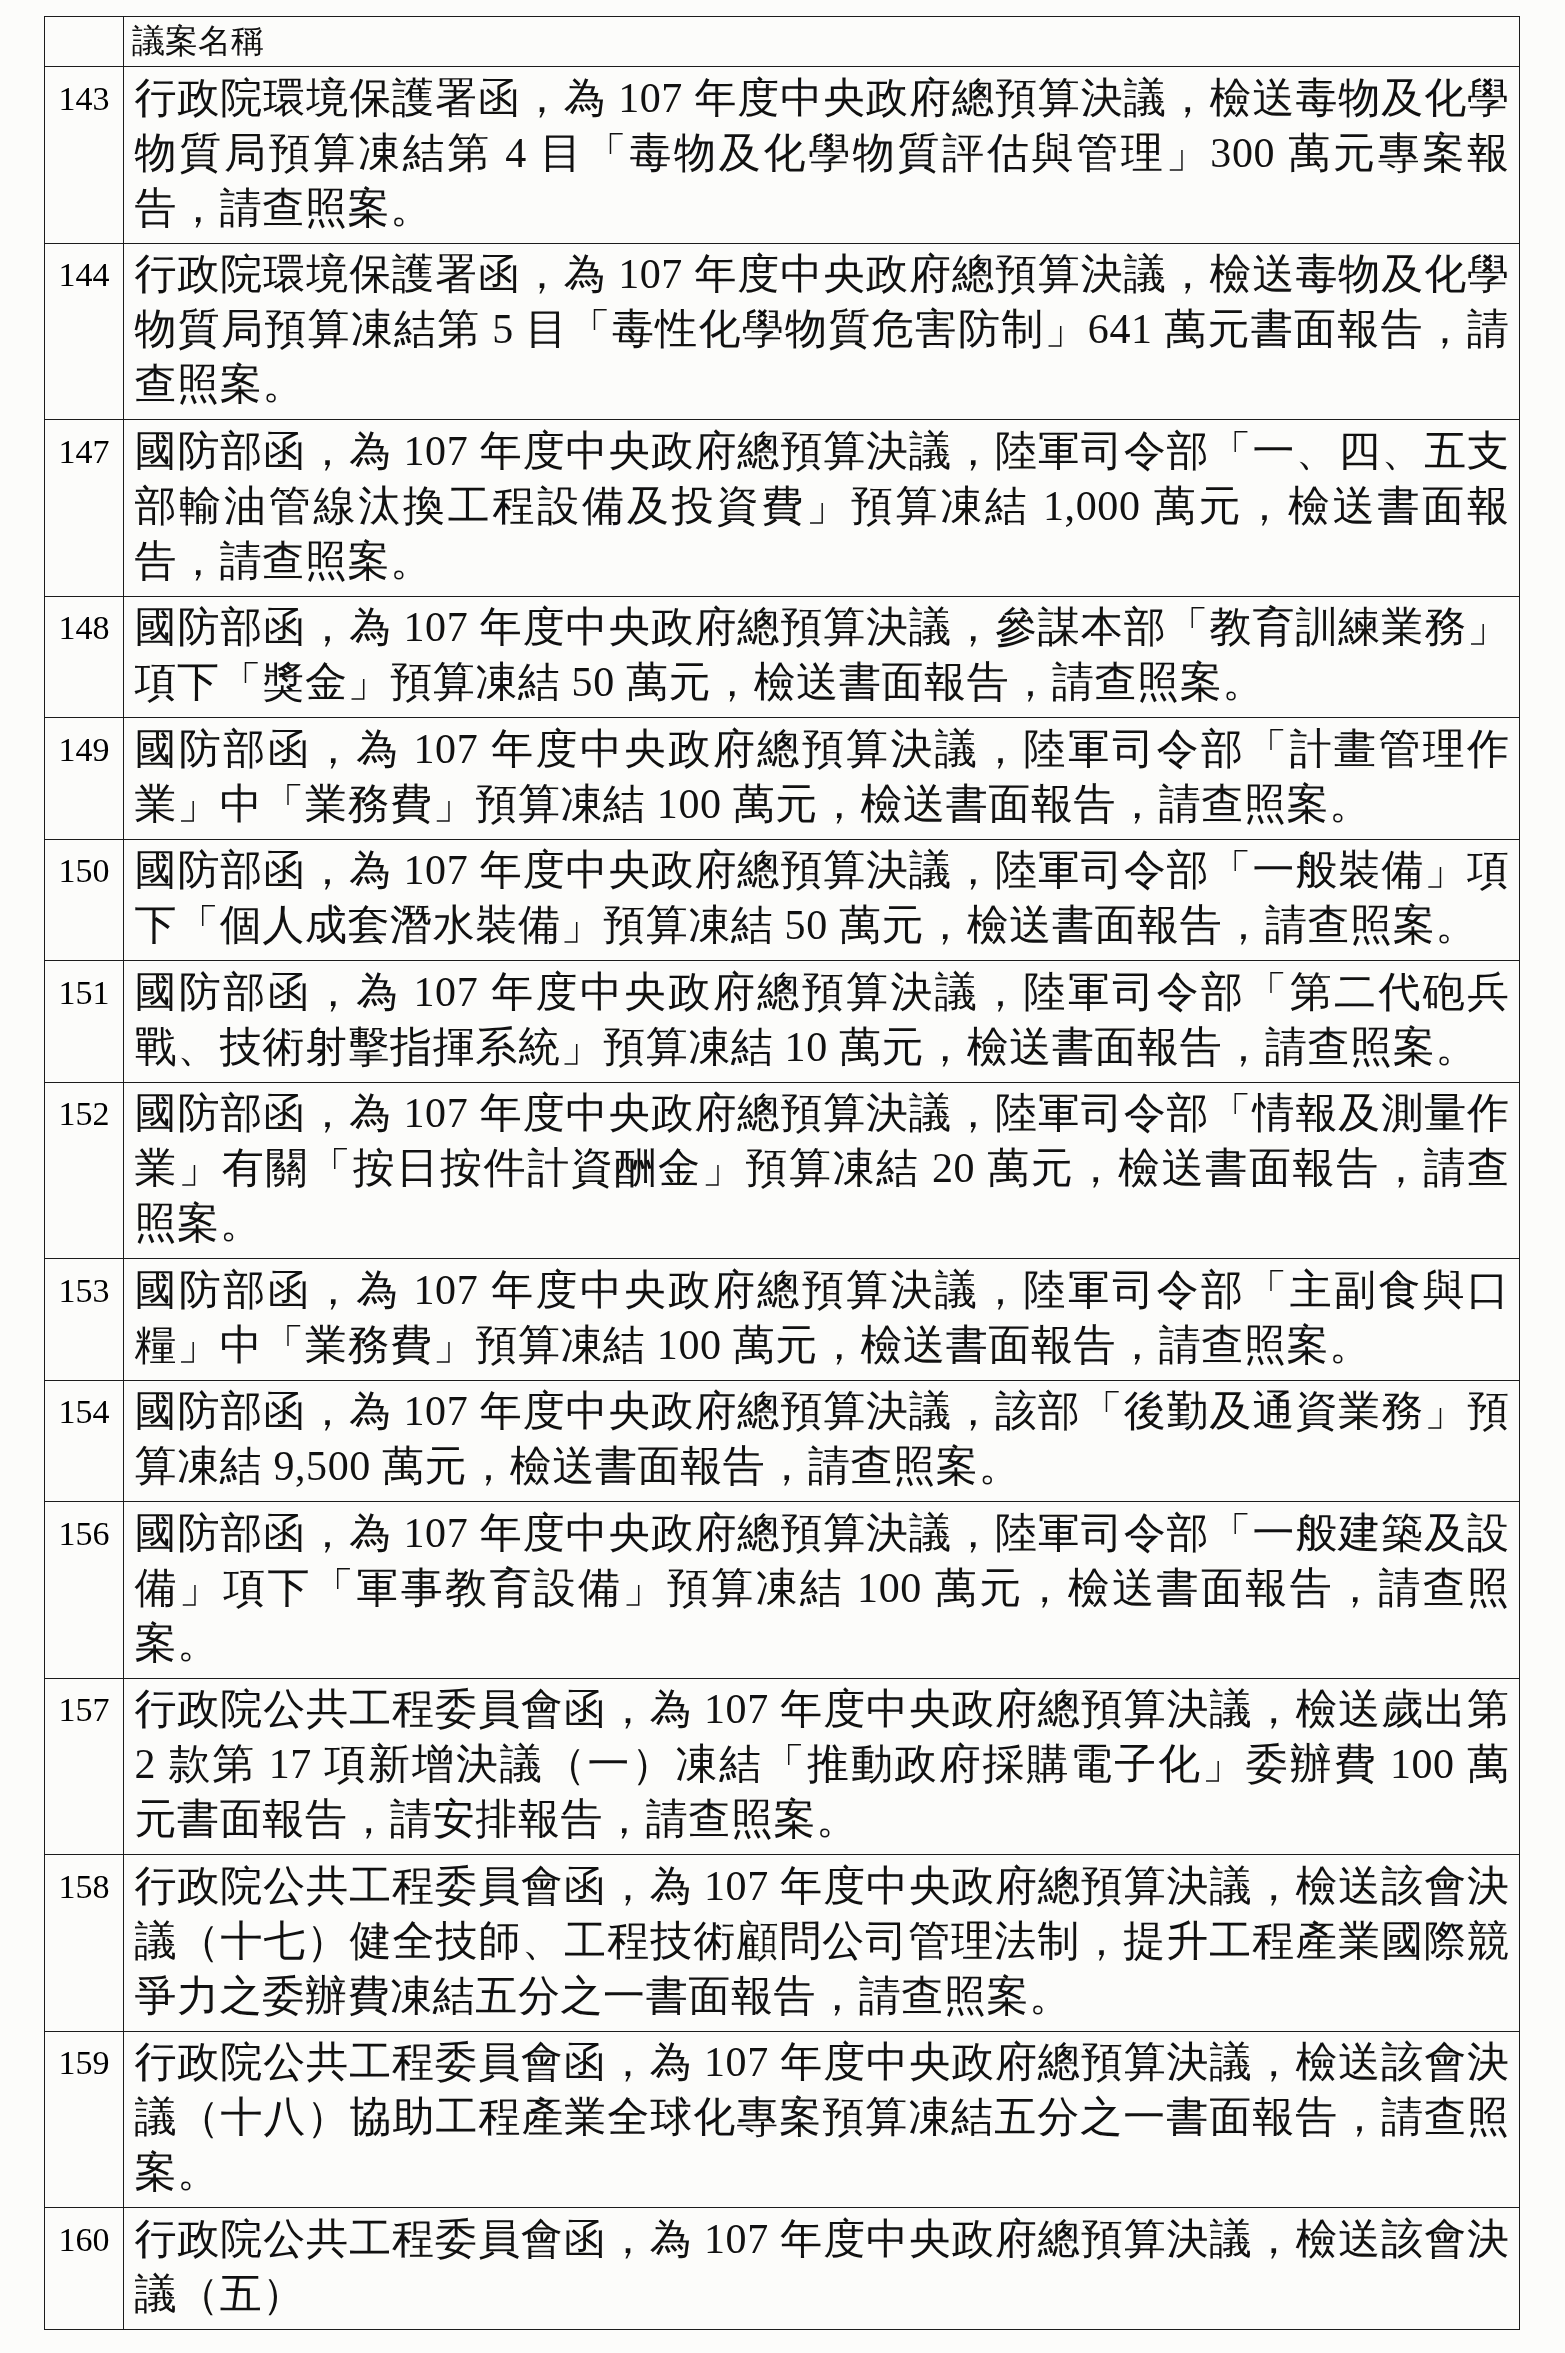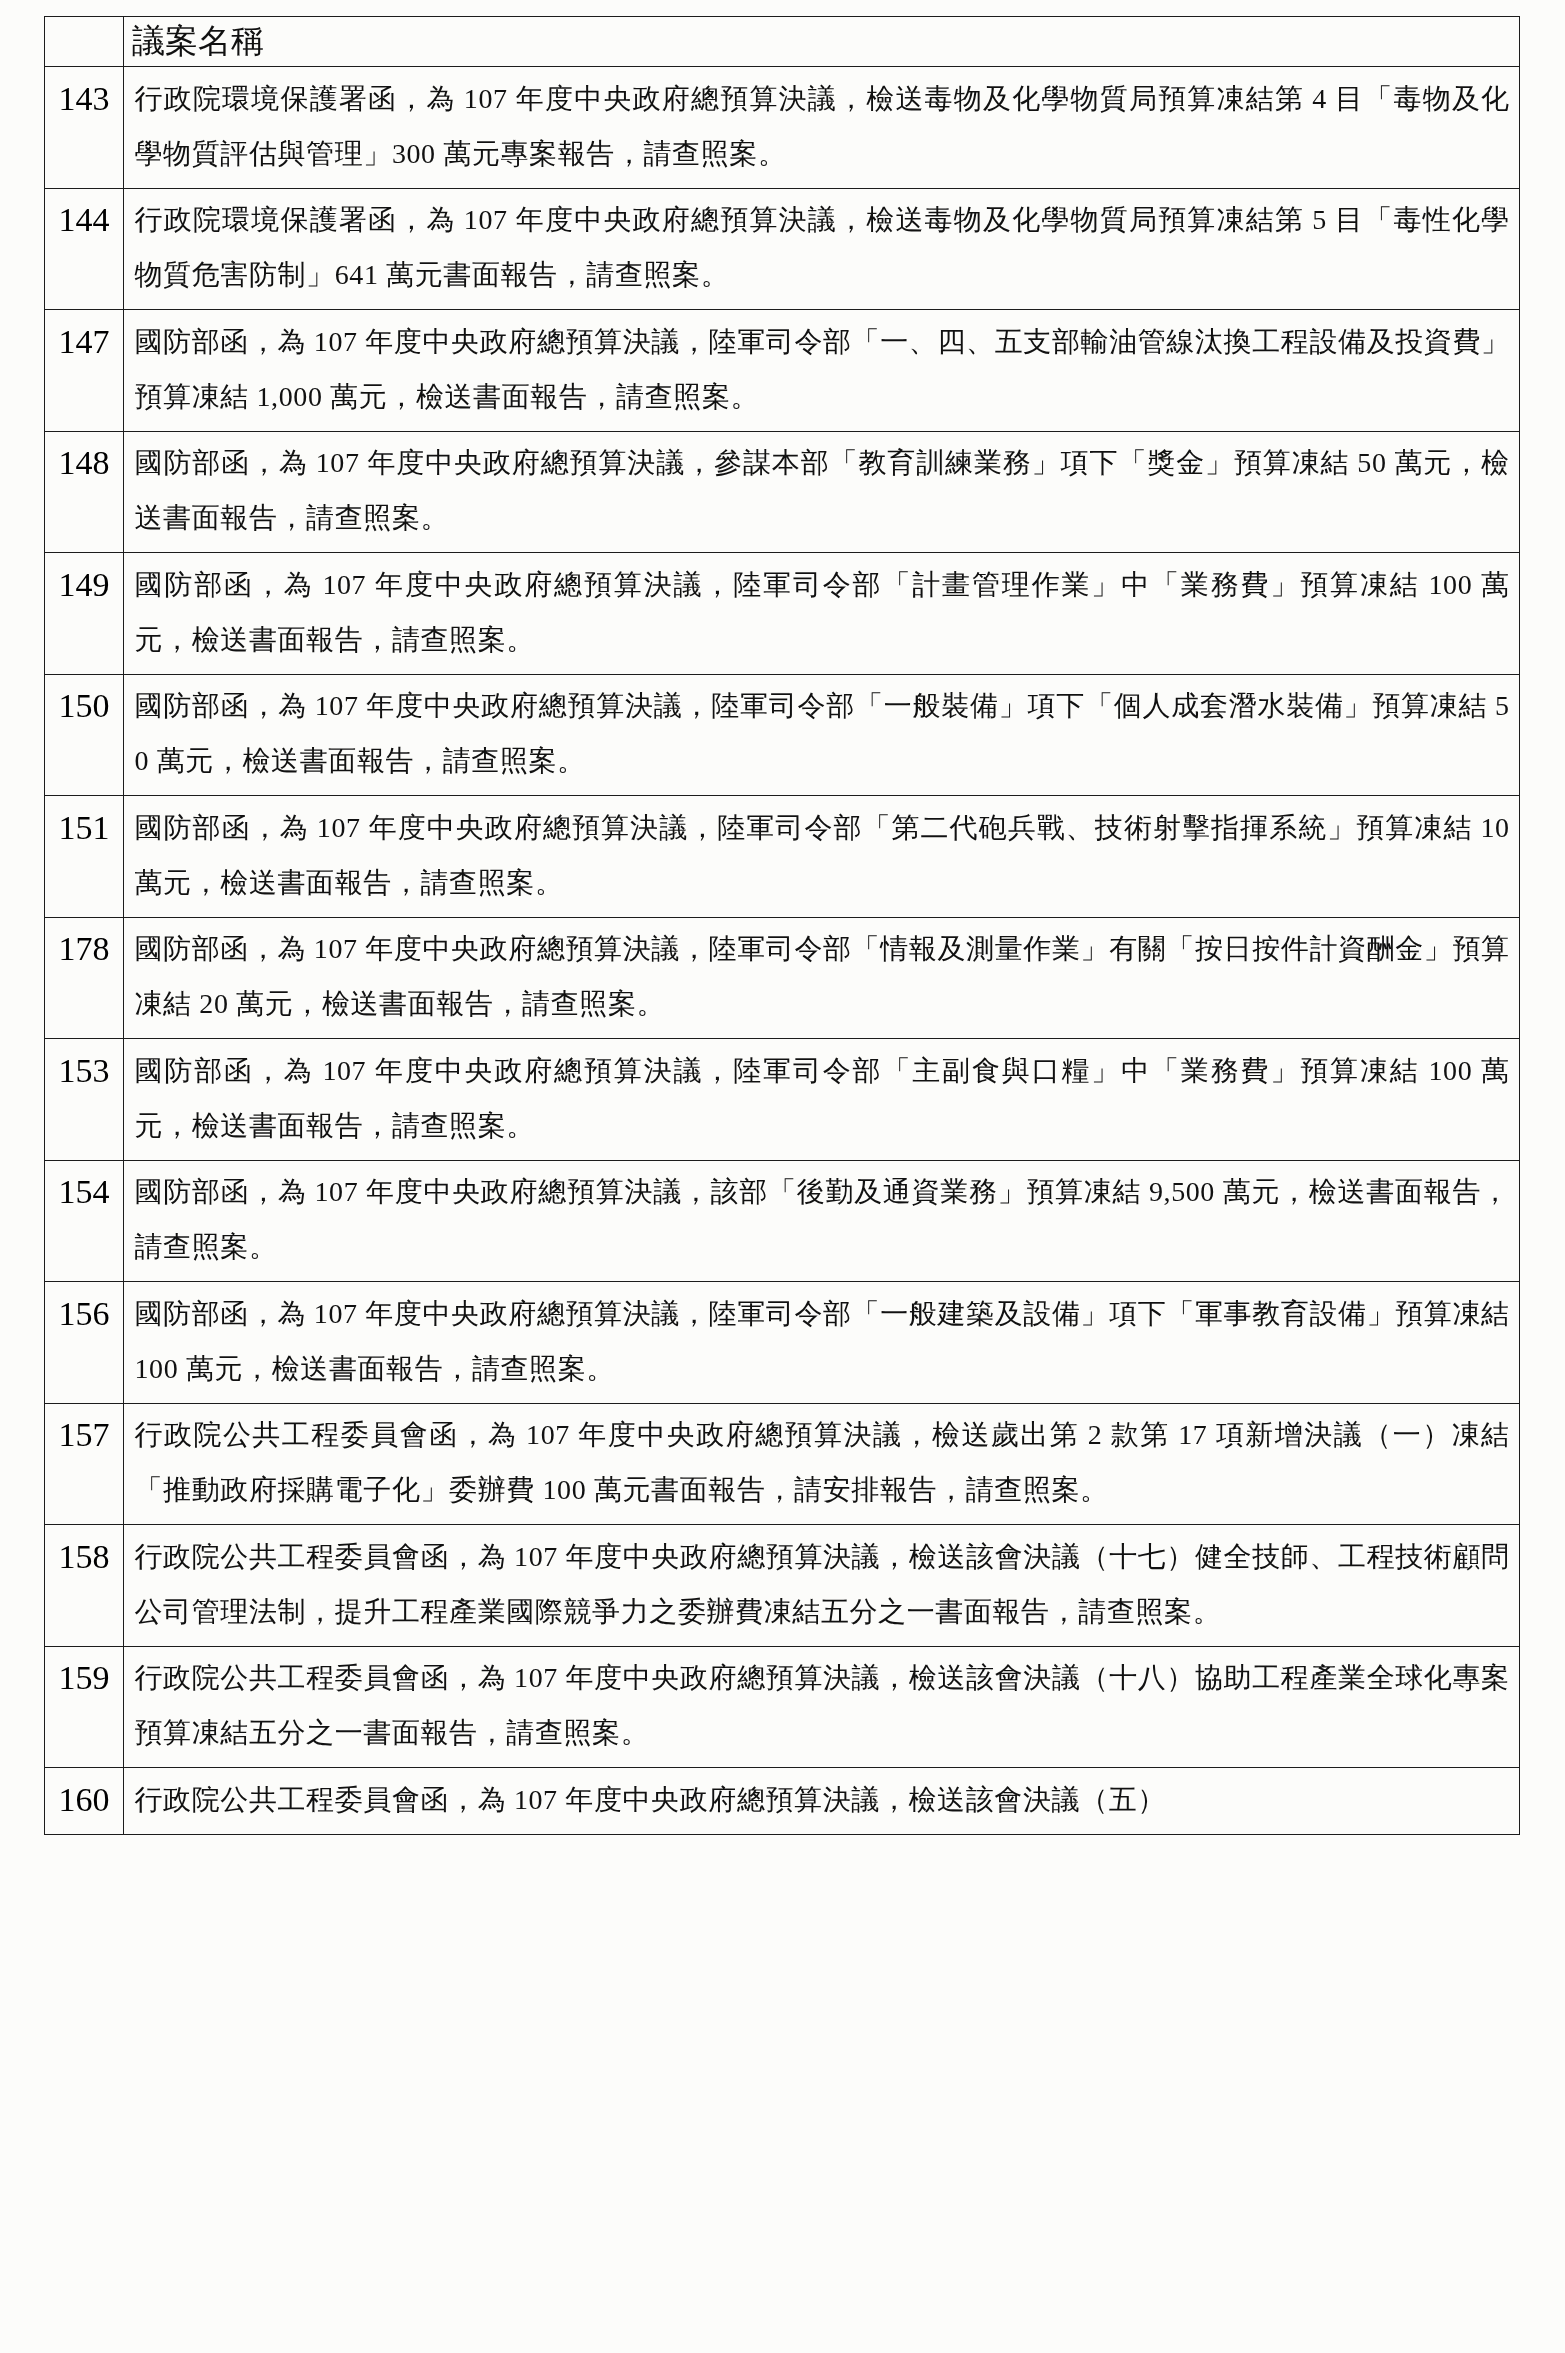"行政院環境保護署函，為 107" td.text-cell { font-size: 28px -> 42px }
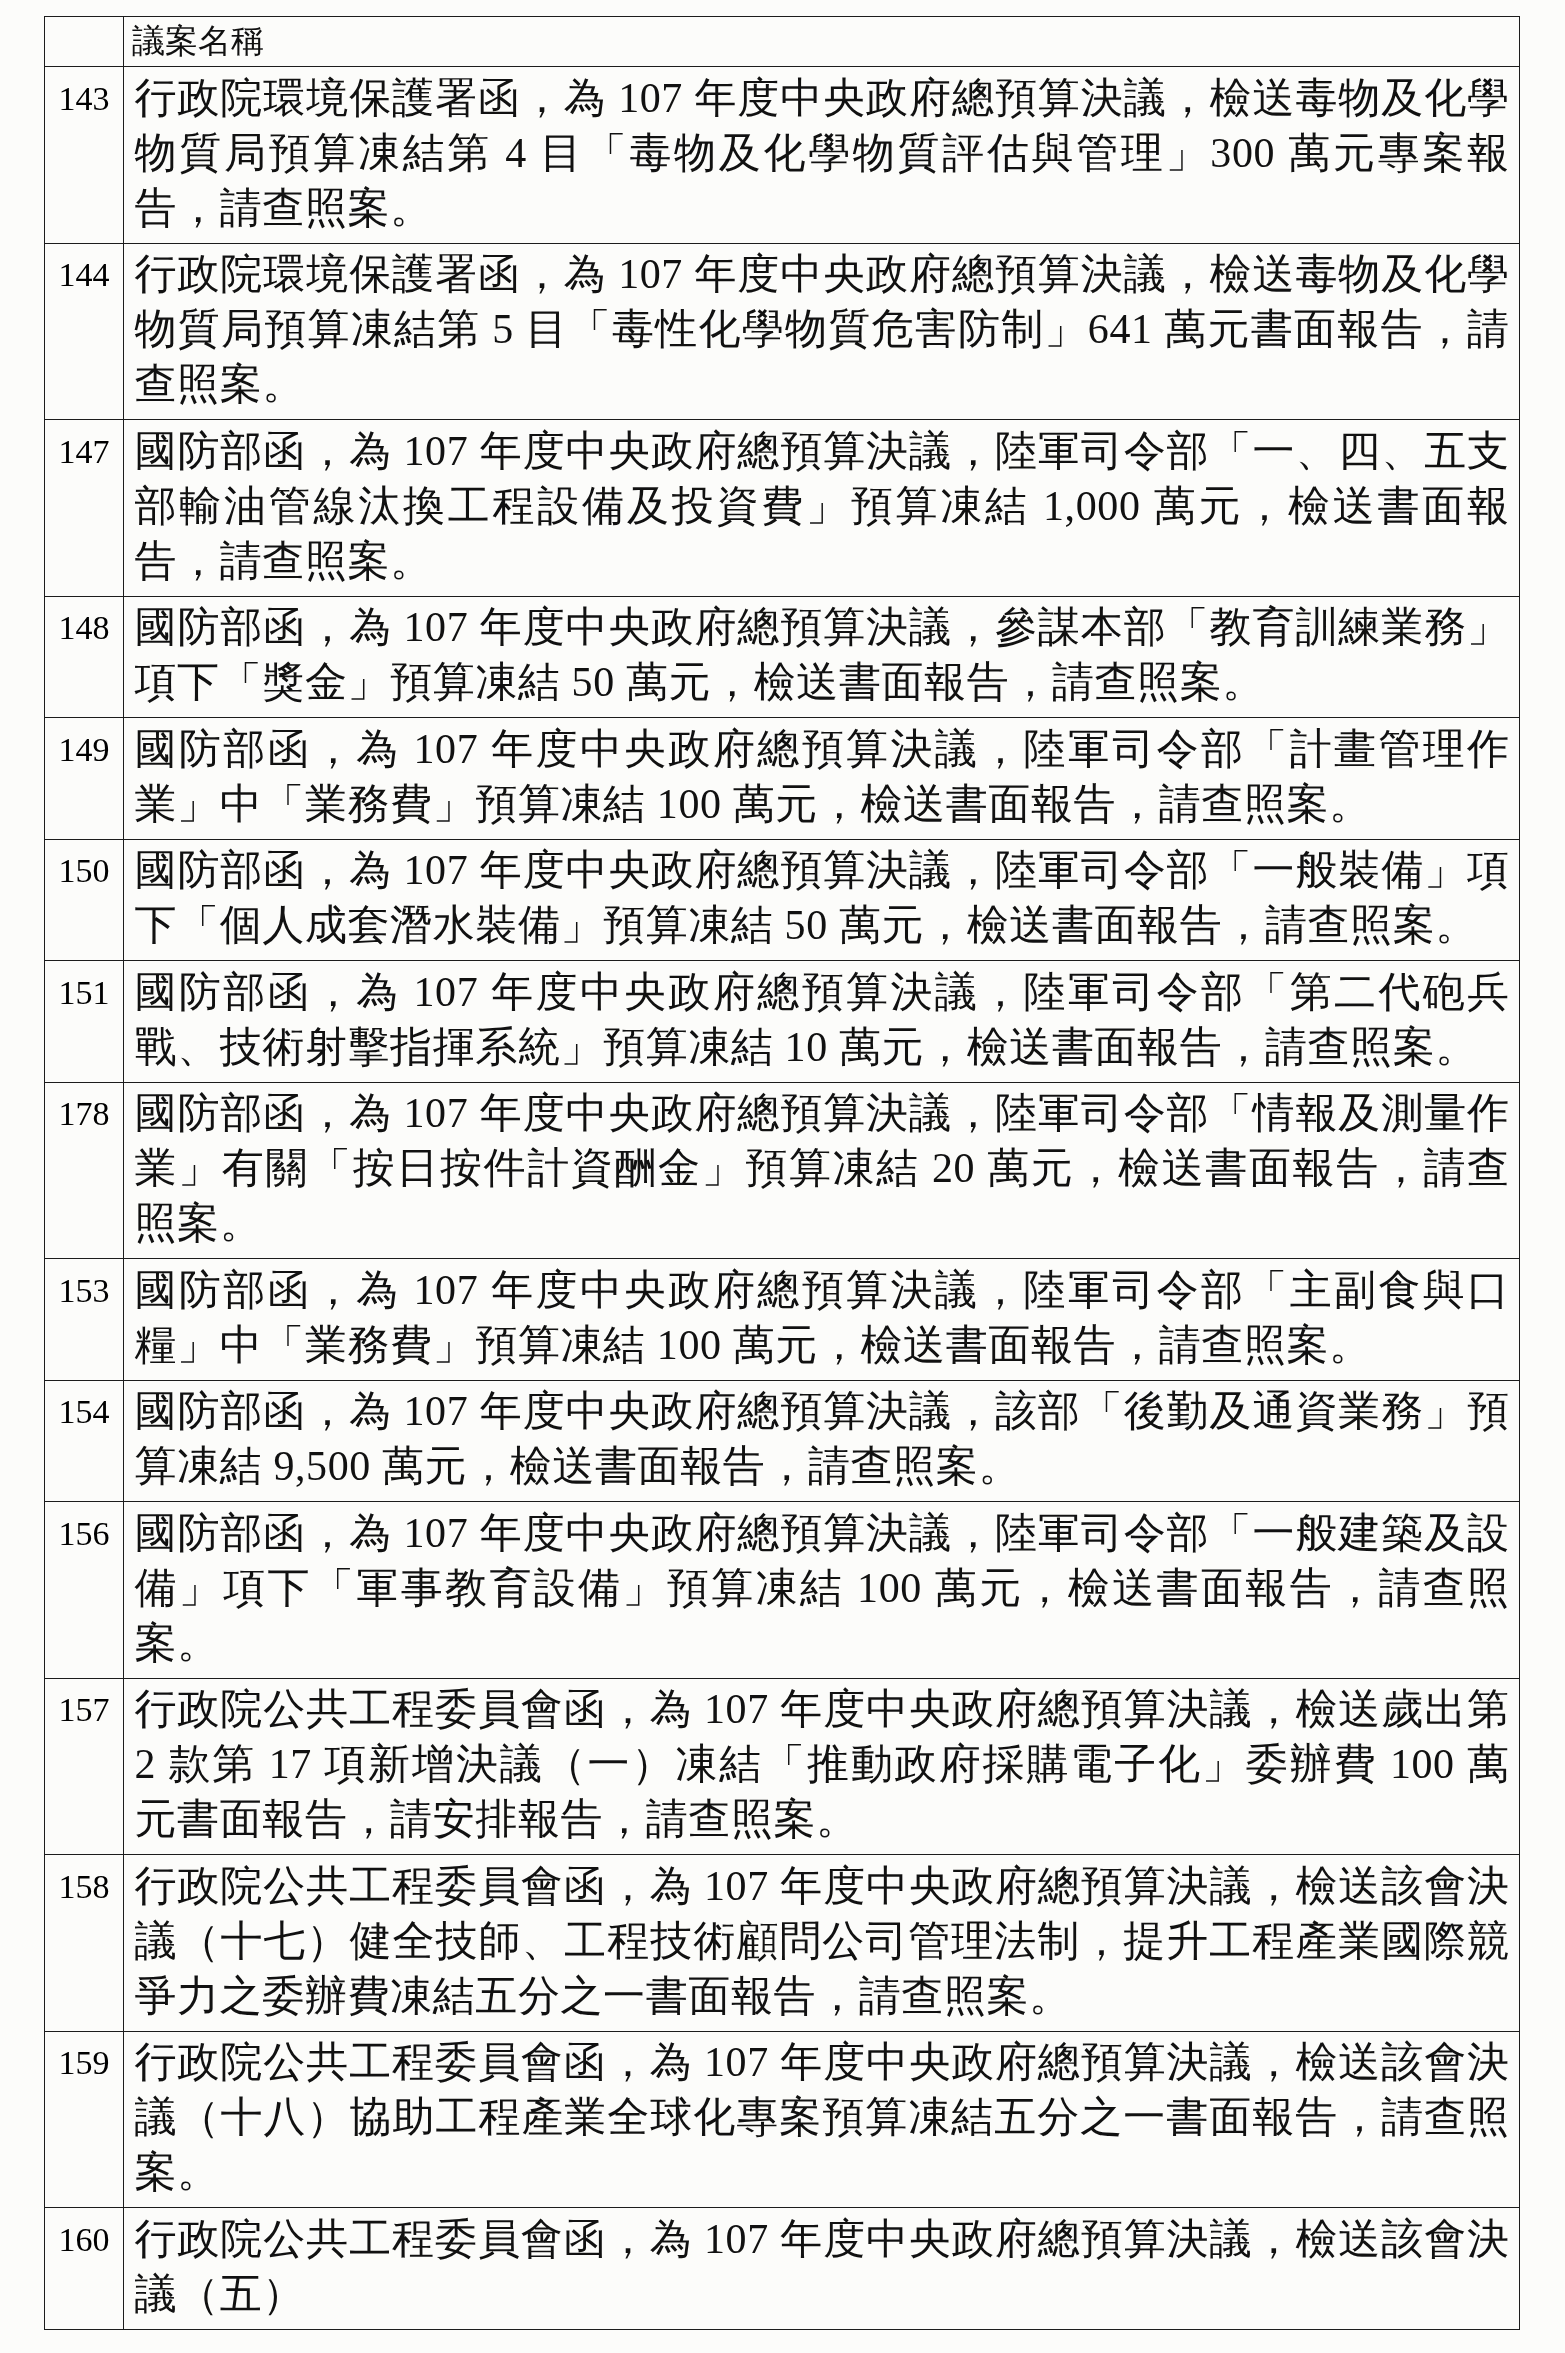"178" td.num-cell { text: 178 -> 152 }
